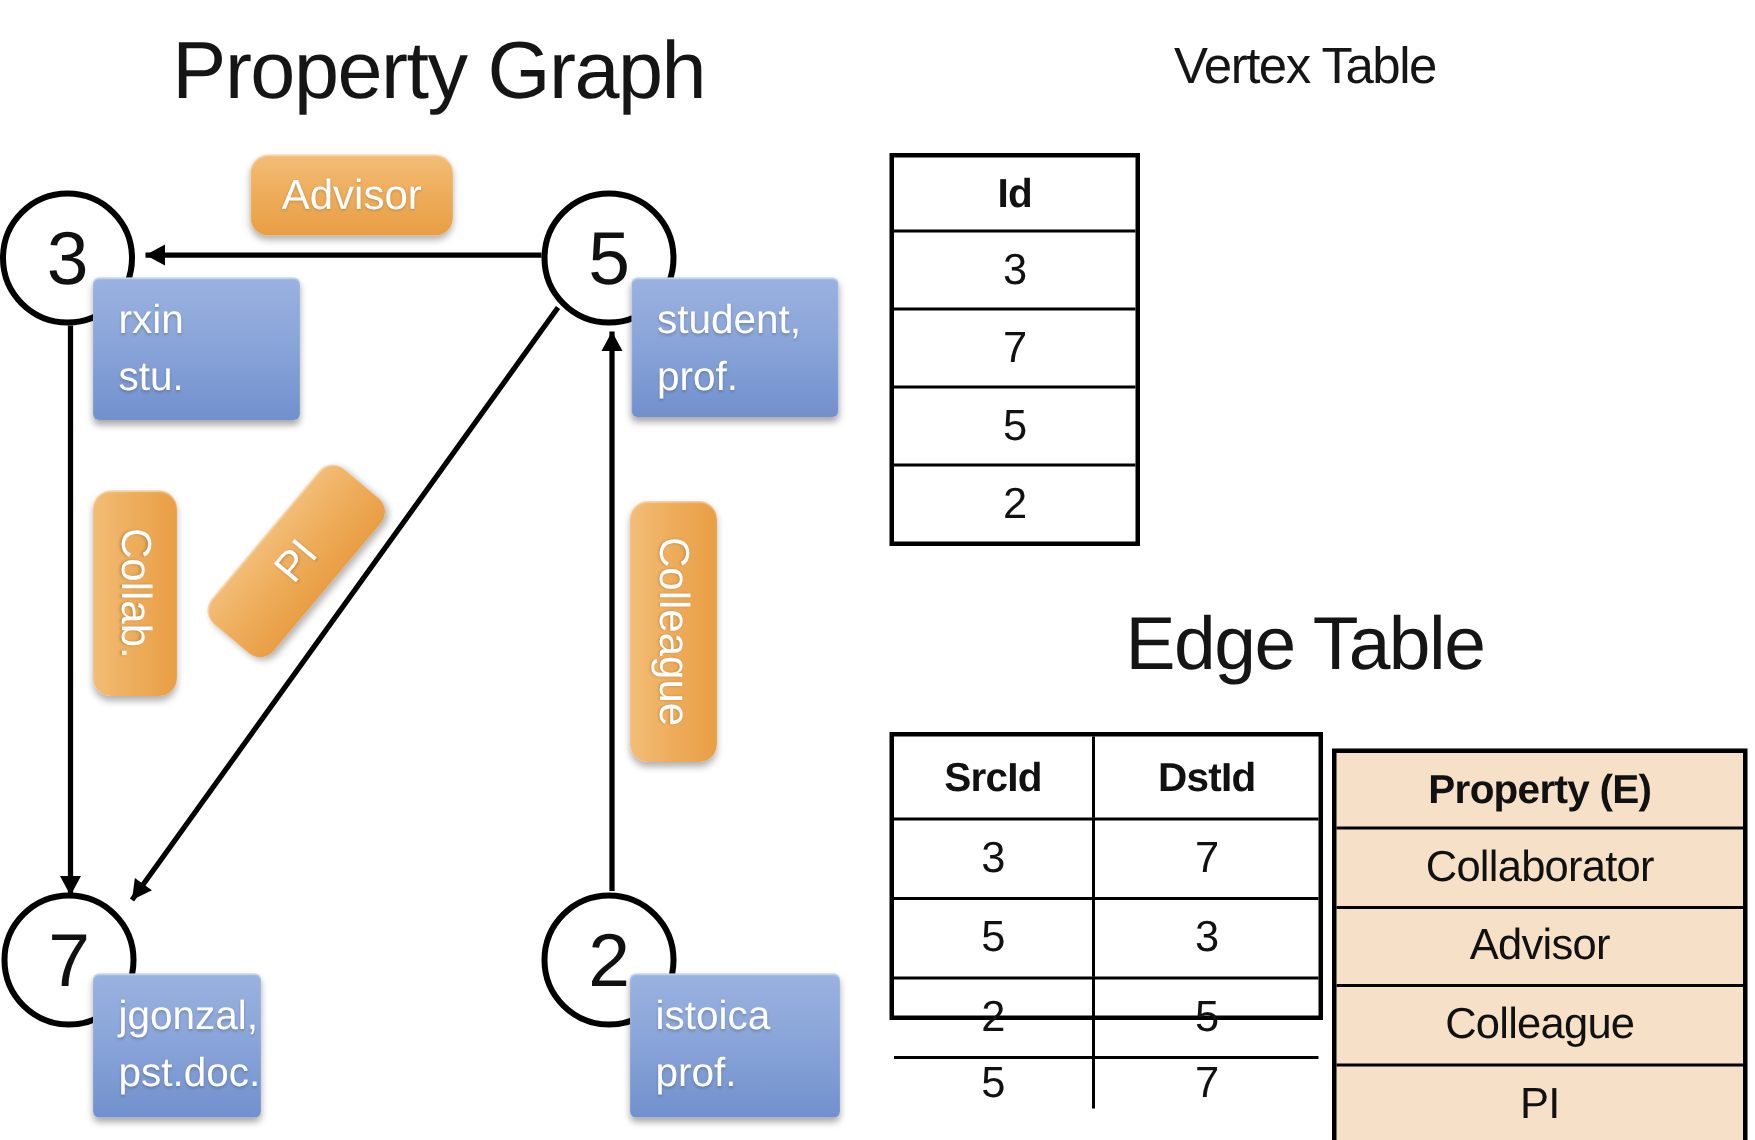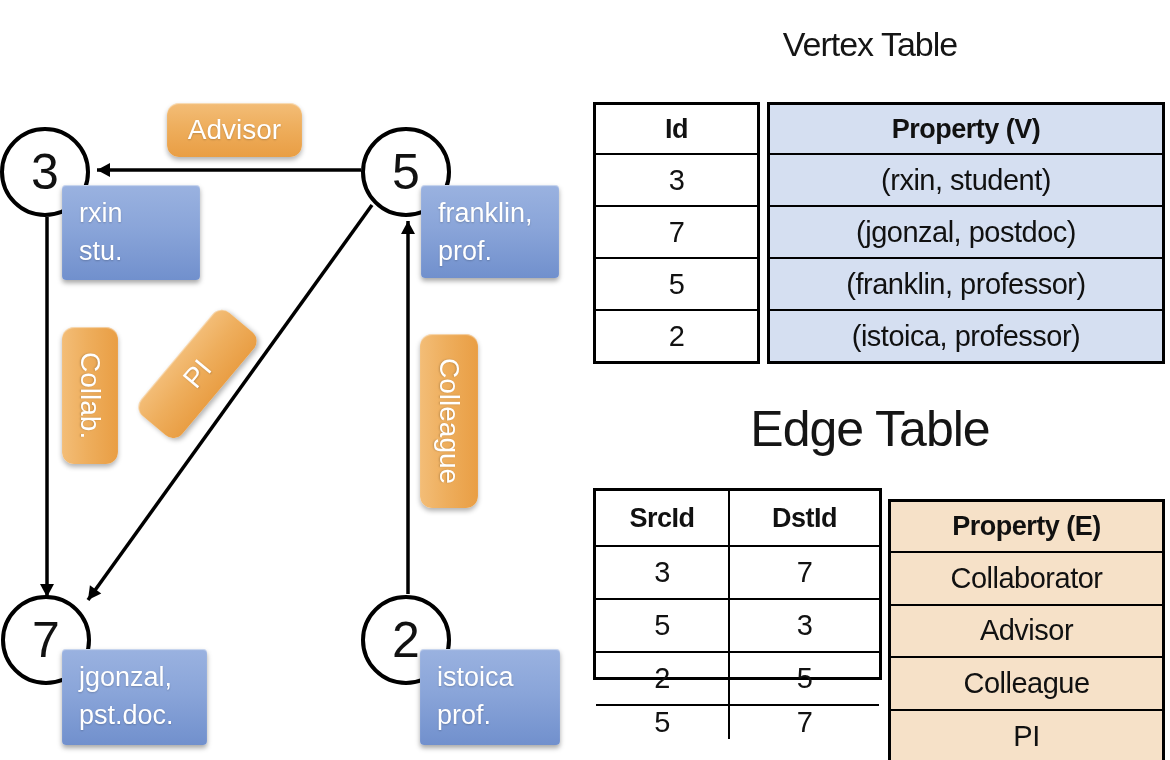"Property Graph" div.title { html: none -> <div>Property Graph</div> }
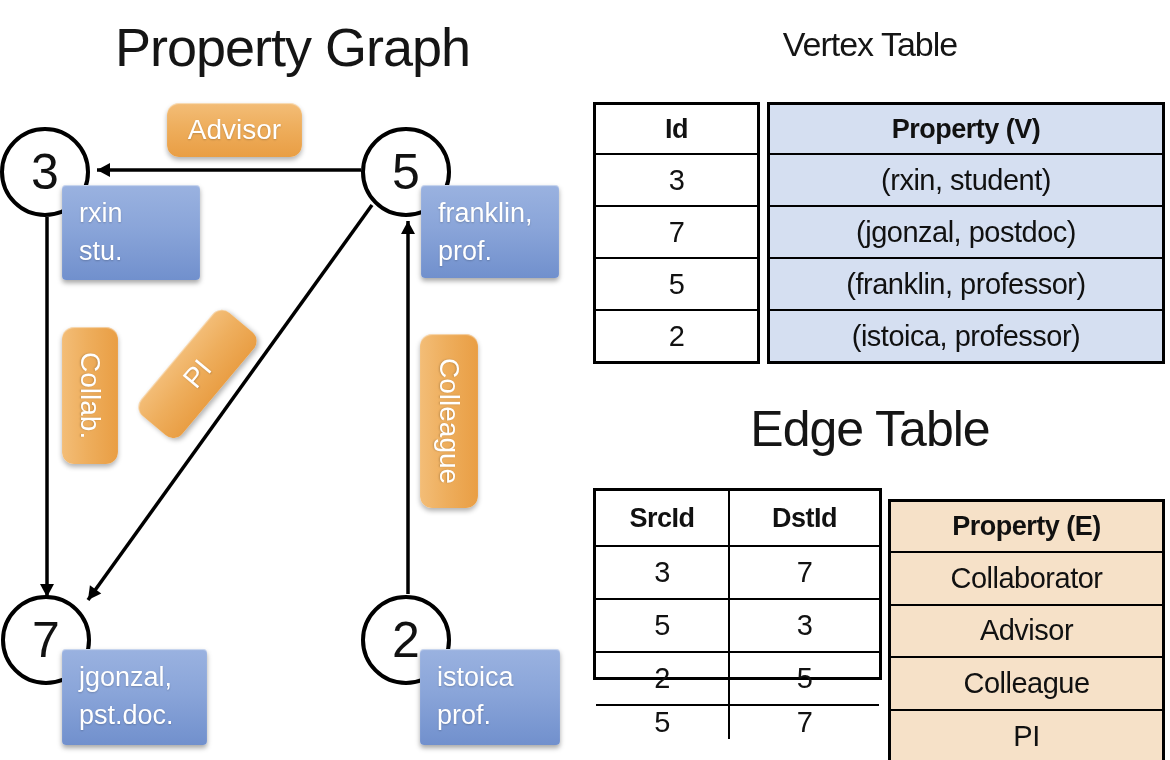"Property (V)" div.tbox { html: <div> <div>Property (V)</div> <div>(rxin, student)</div> <div>(jgonzal, postdoc)</div> <div>(franklin, professor)</div> <div>(istoica, professor)</div> </div> -> none }
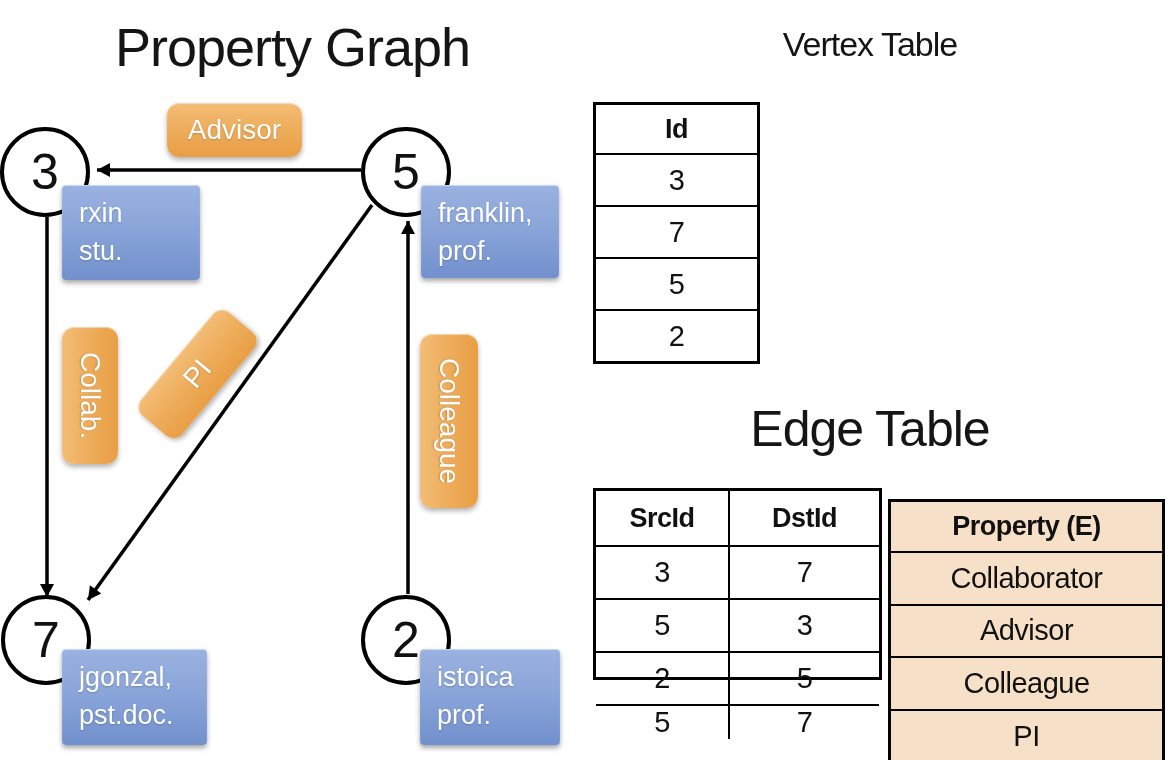"franklin," div { text: franklin -> student }
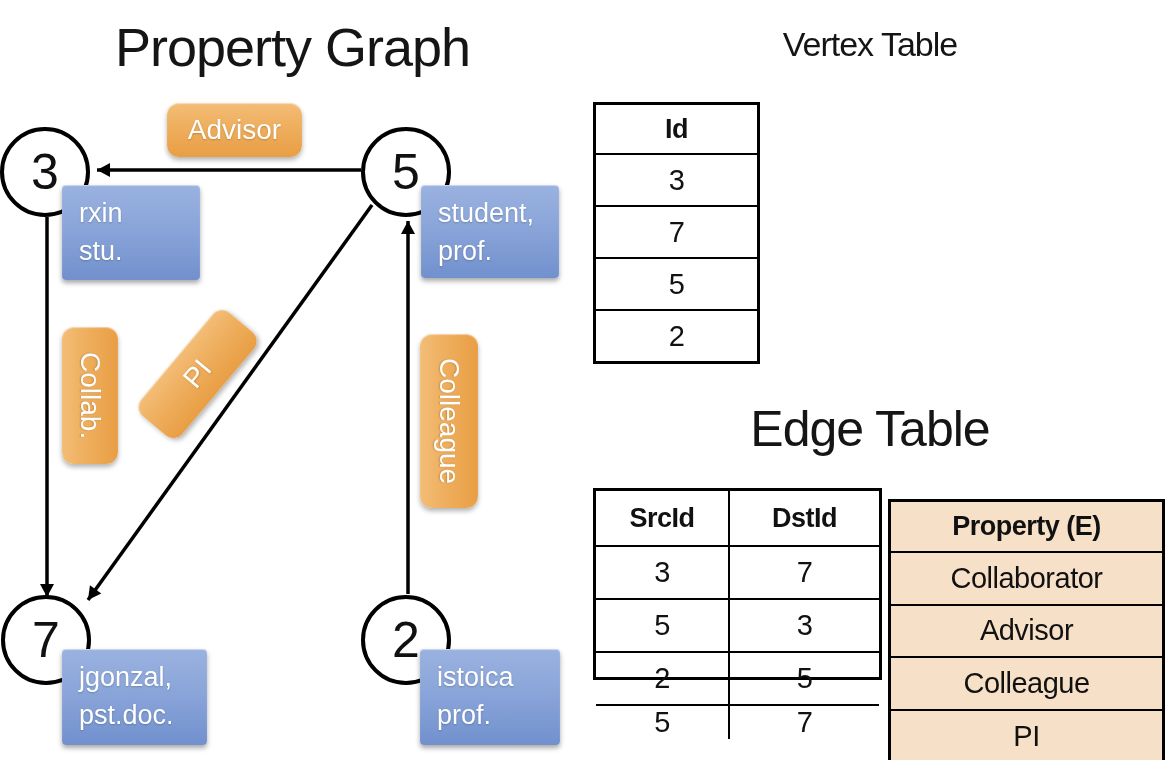"jgonzal," #prop-jgonzal { width: 145px -> 112px }
